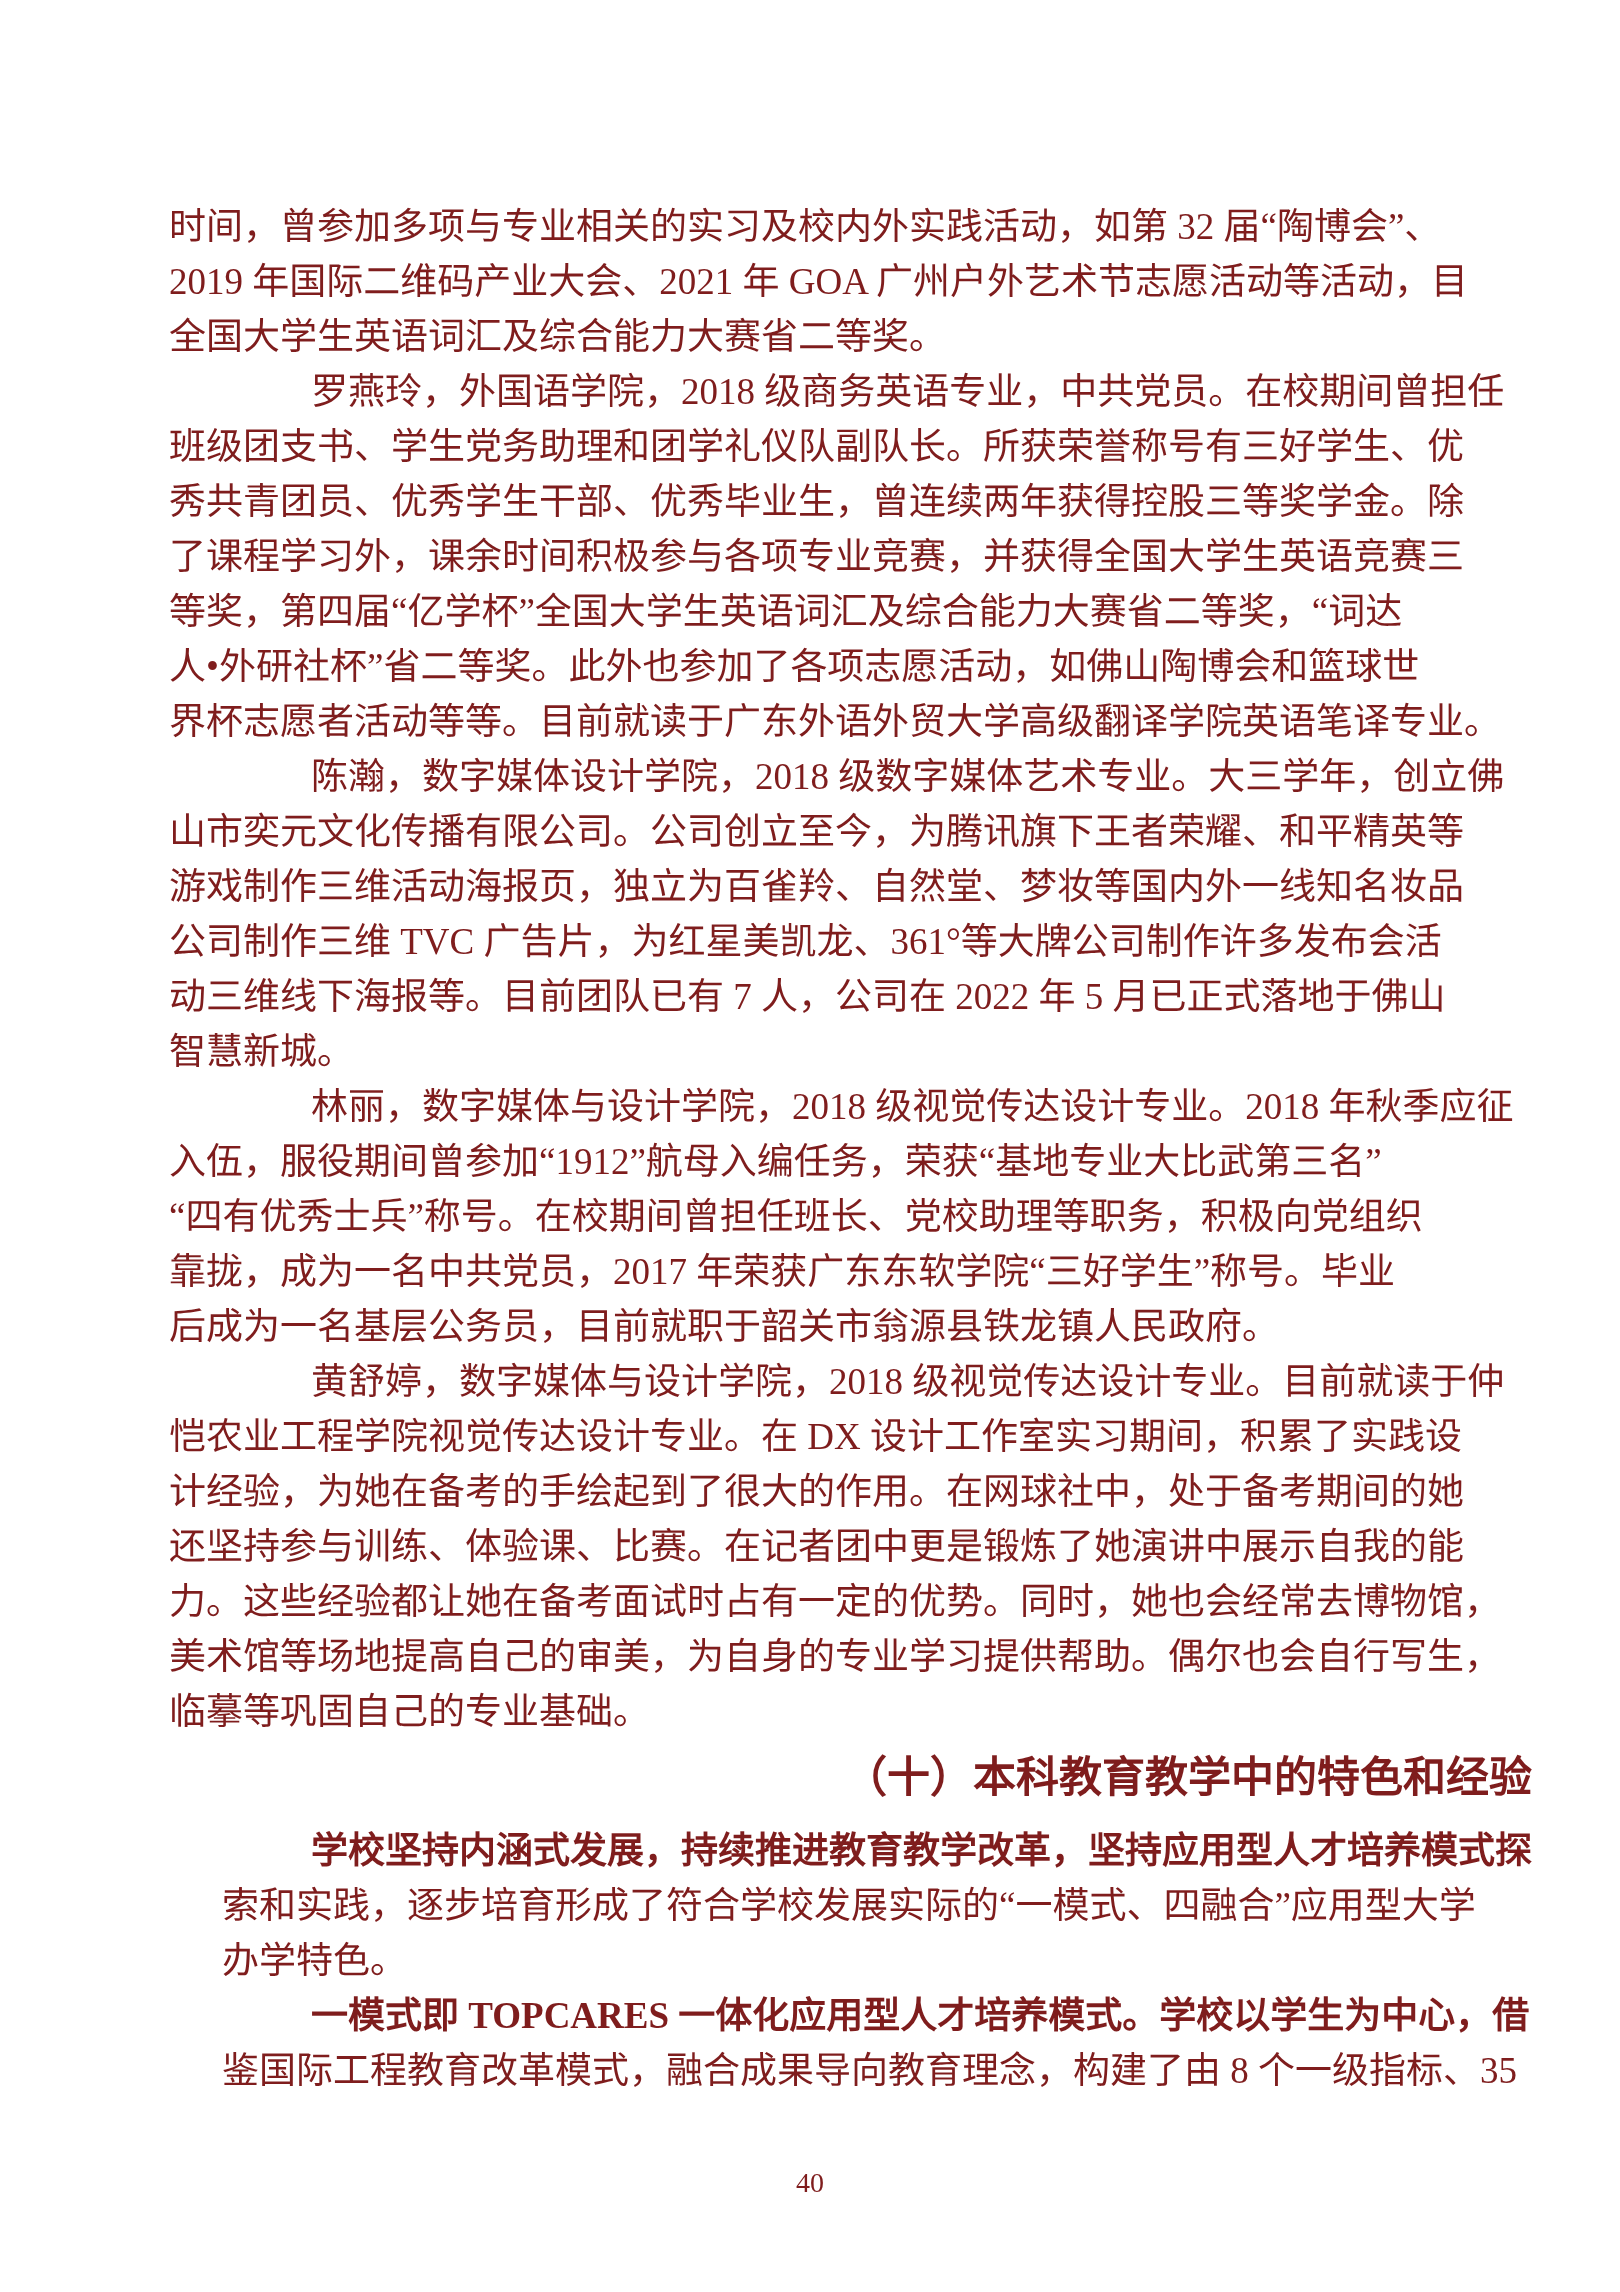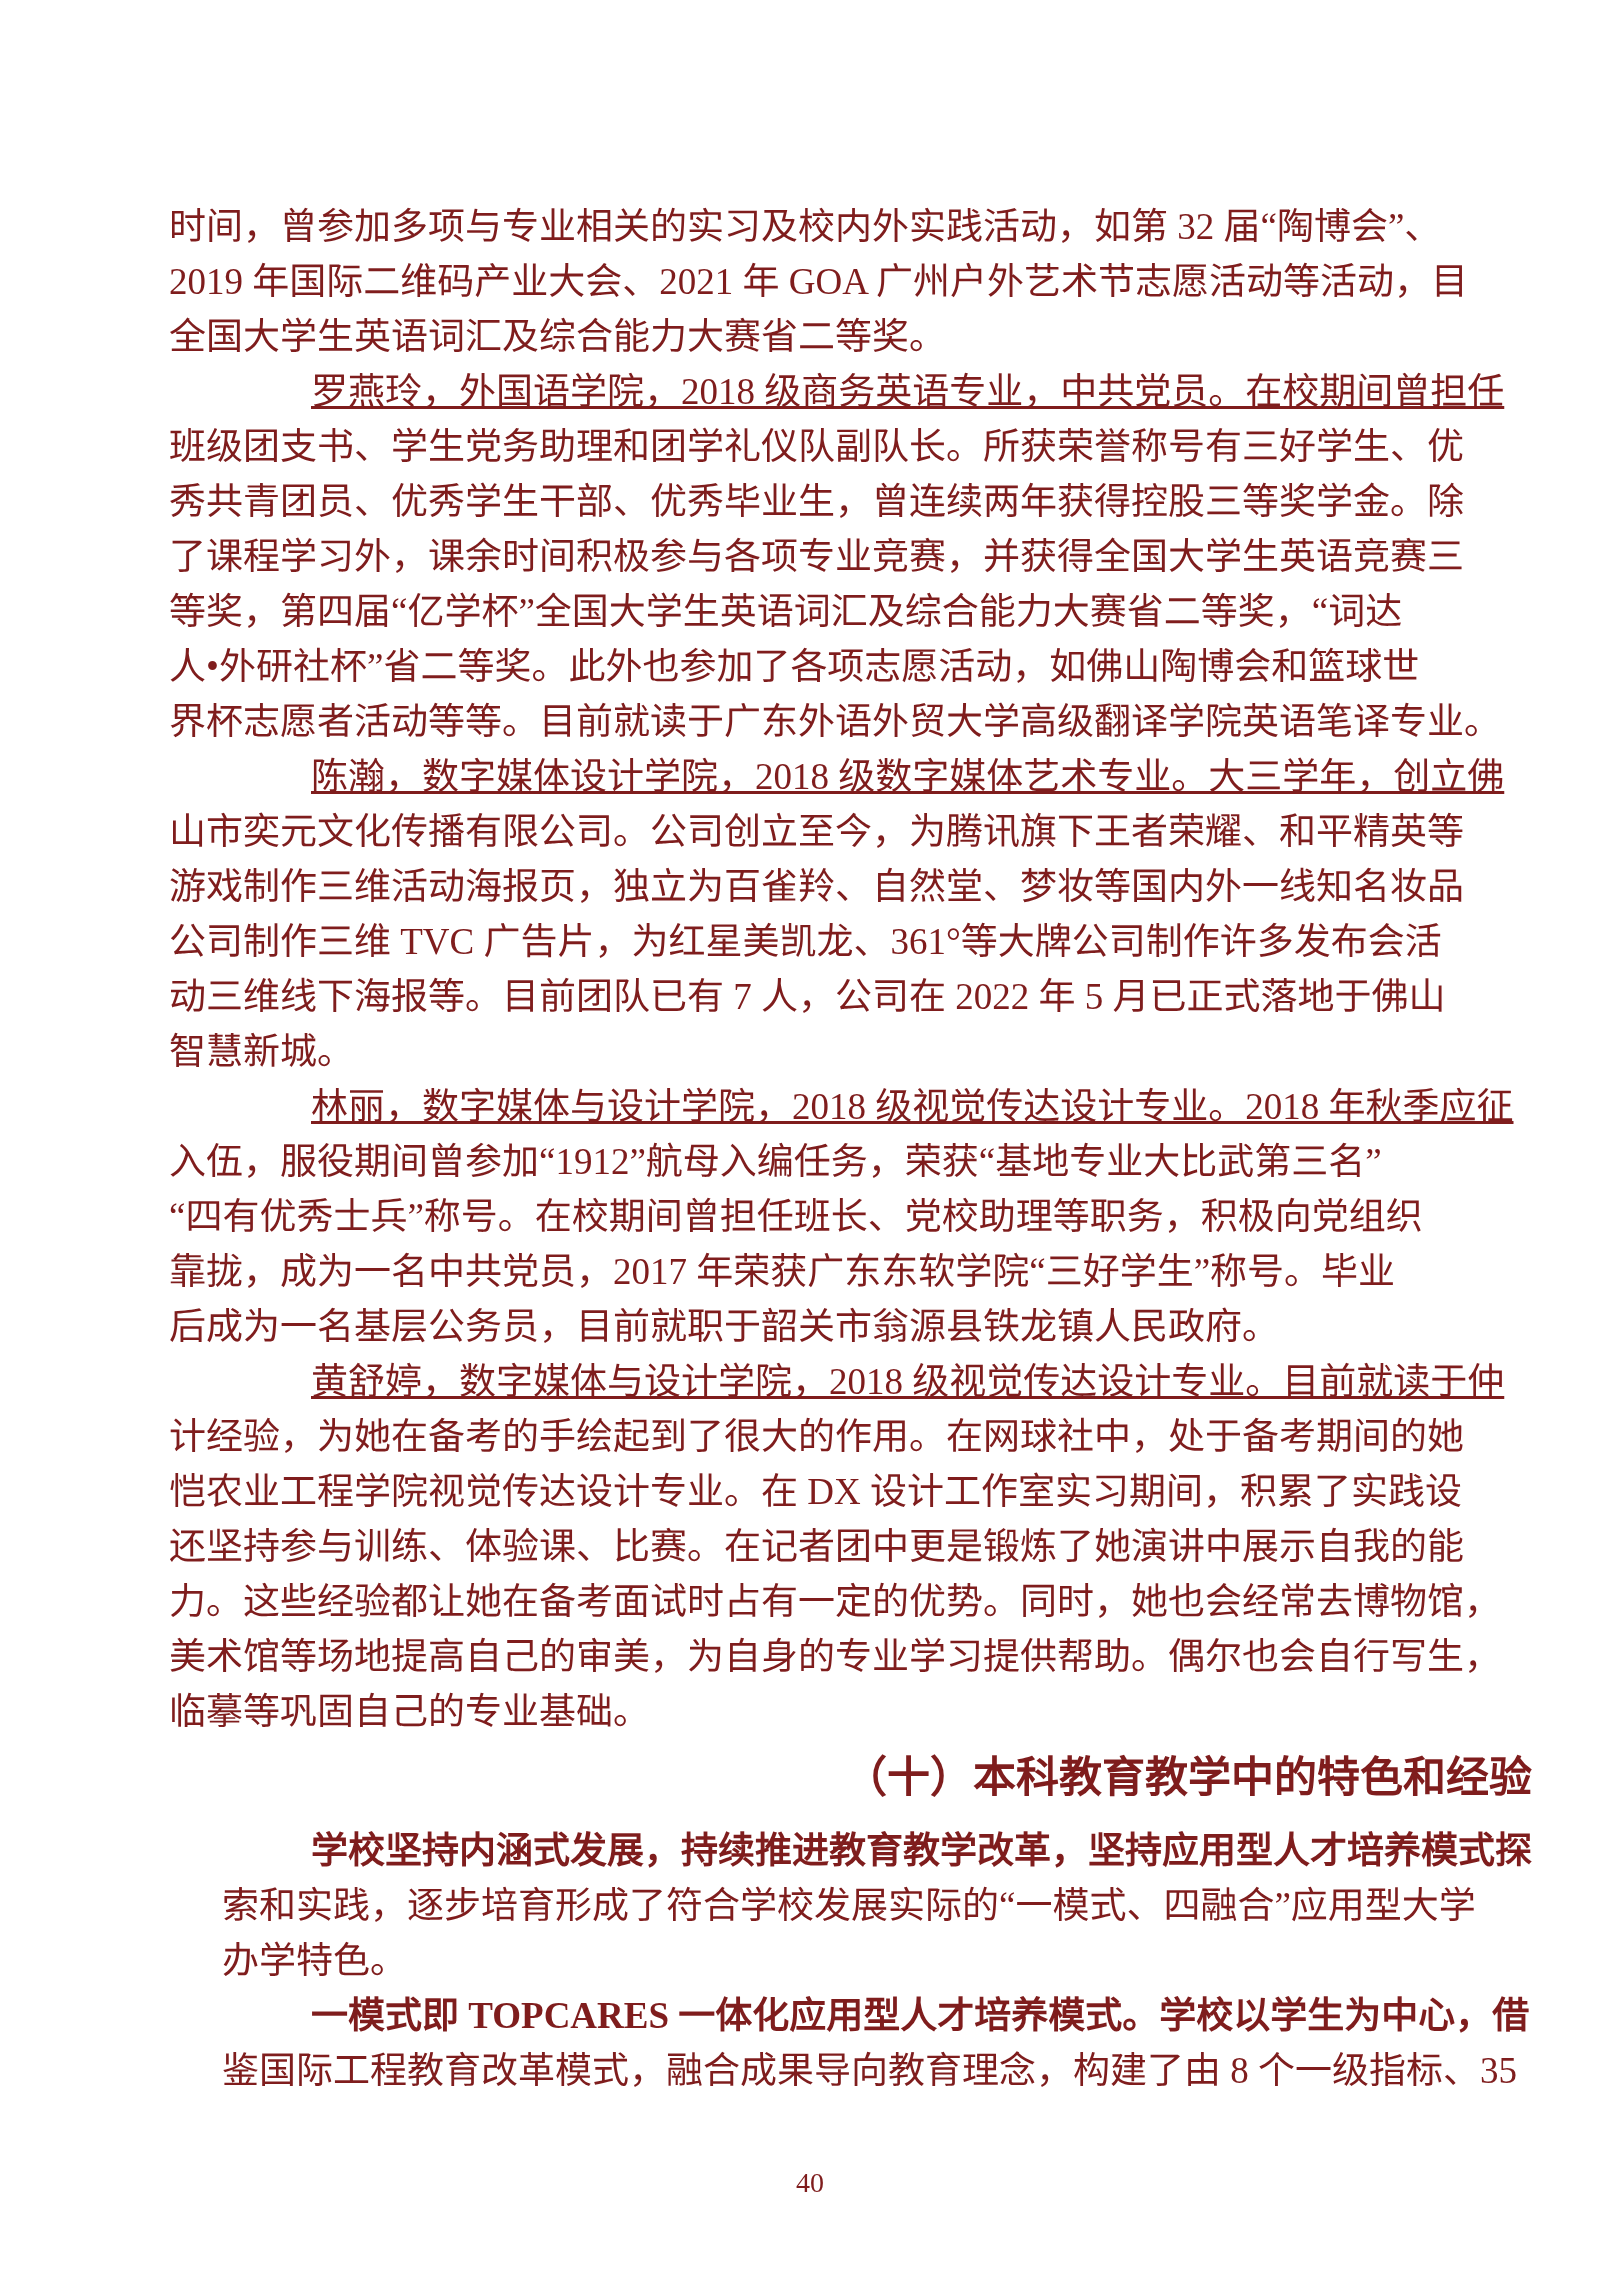"罗燕玲，外国语学院，2018 级商务英语专业，中共党员。在校期间曾担任" .ind-a { text-decoration: underline -> none }
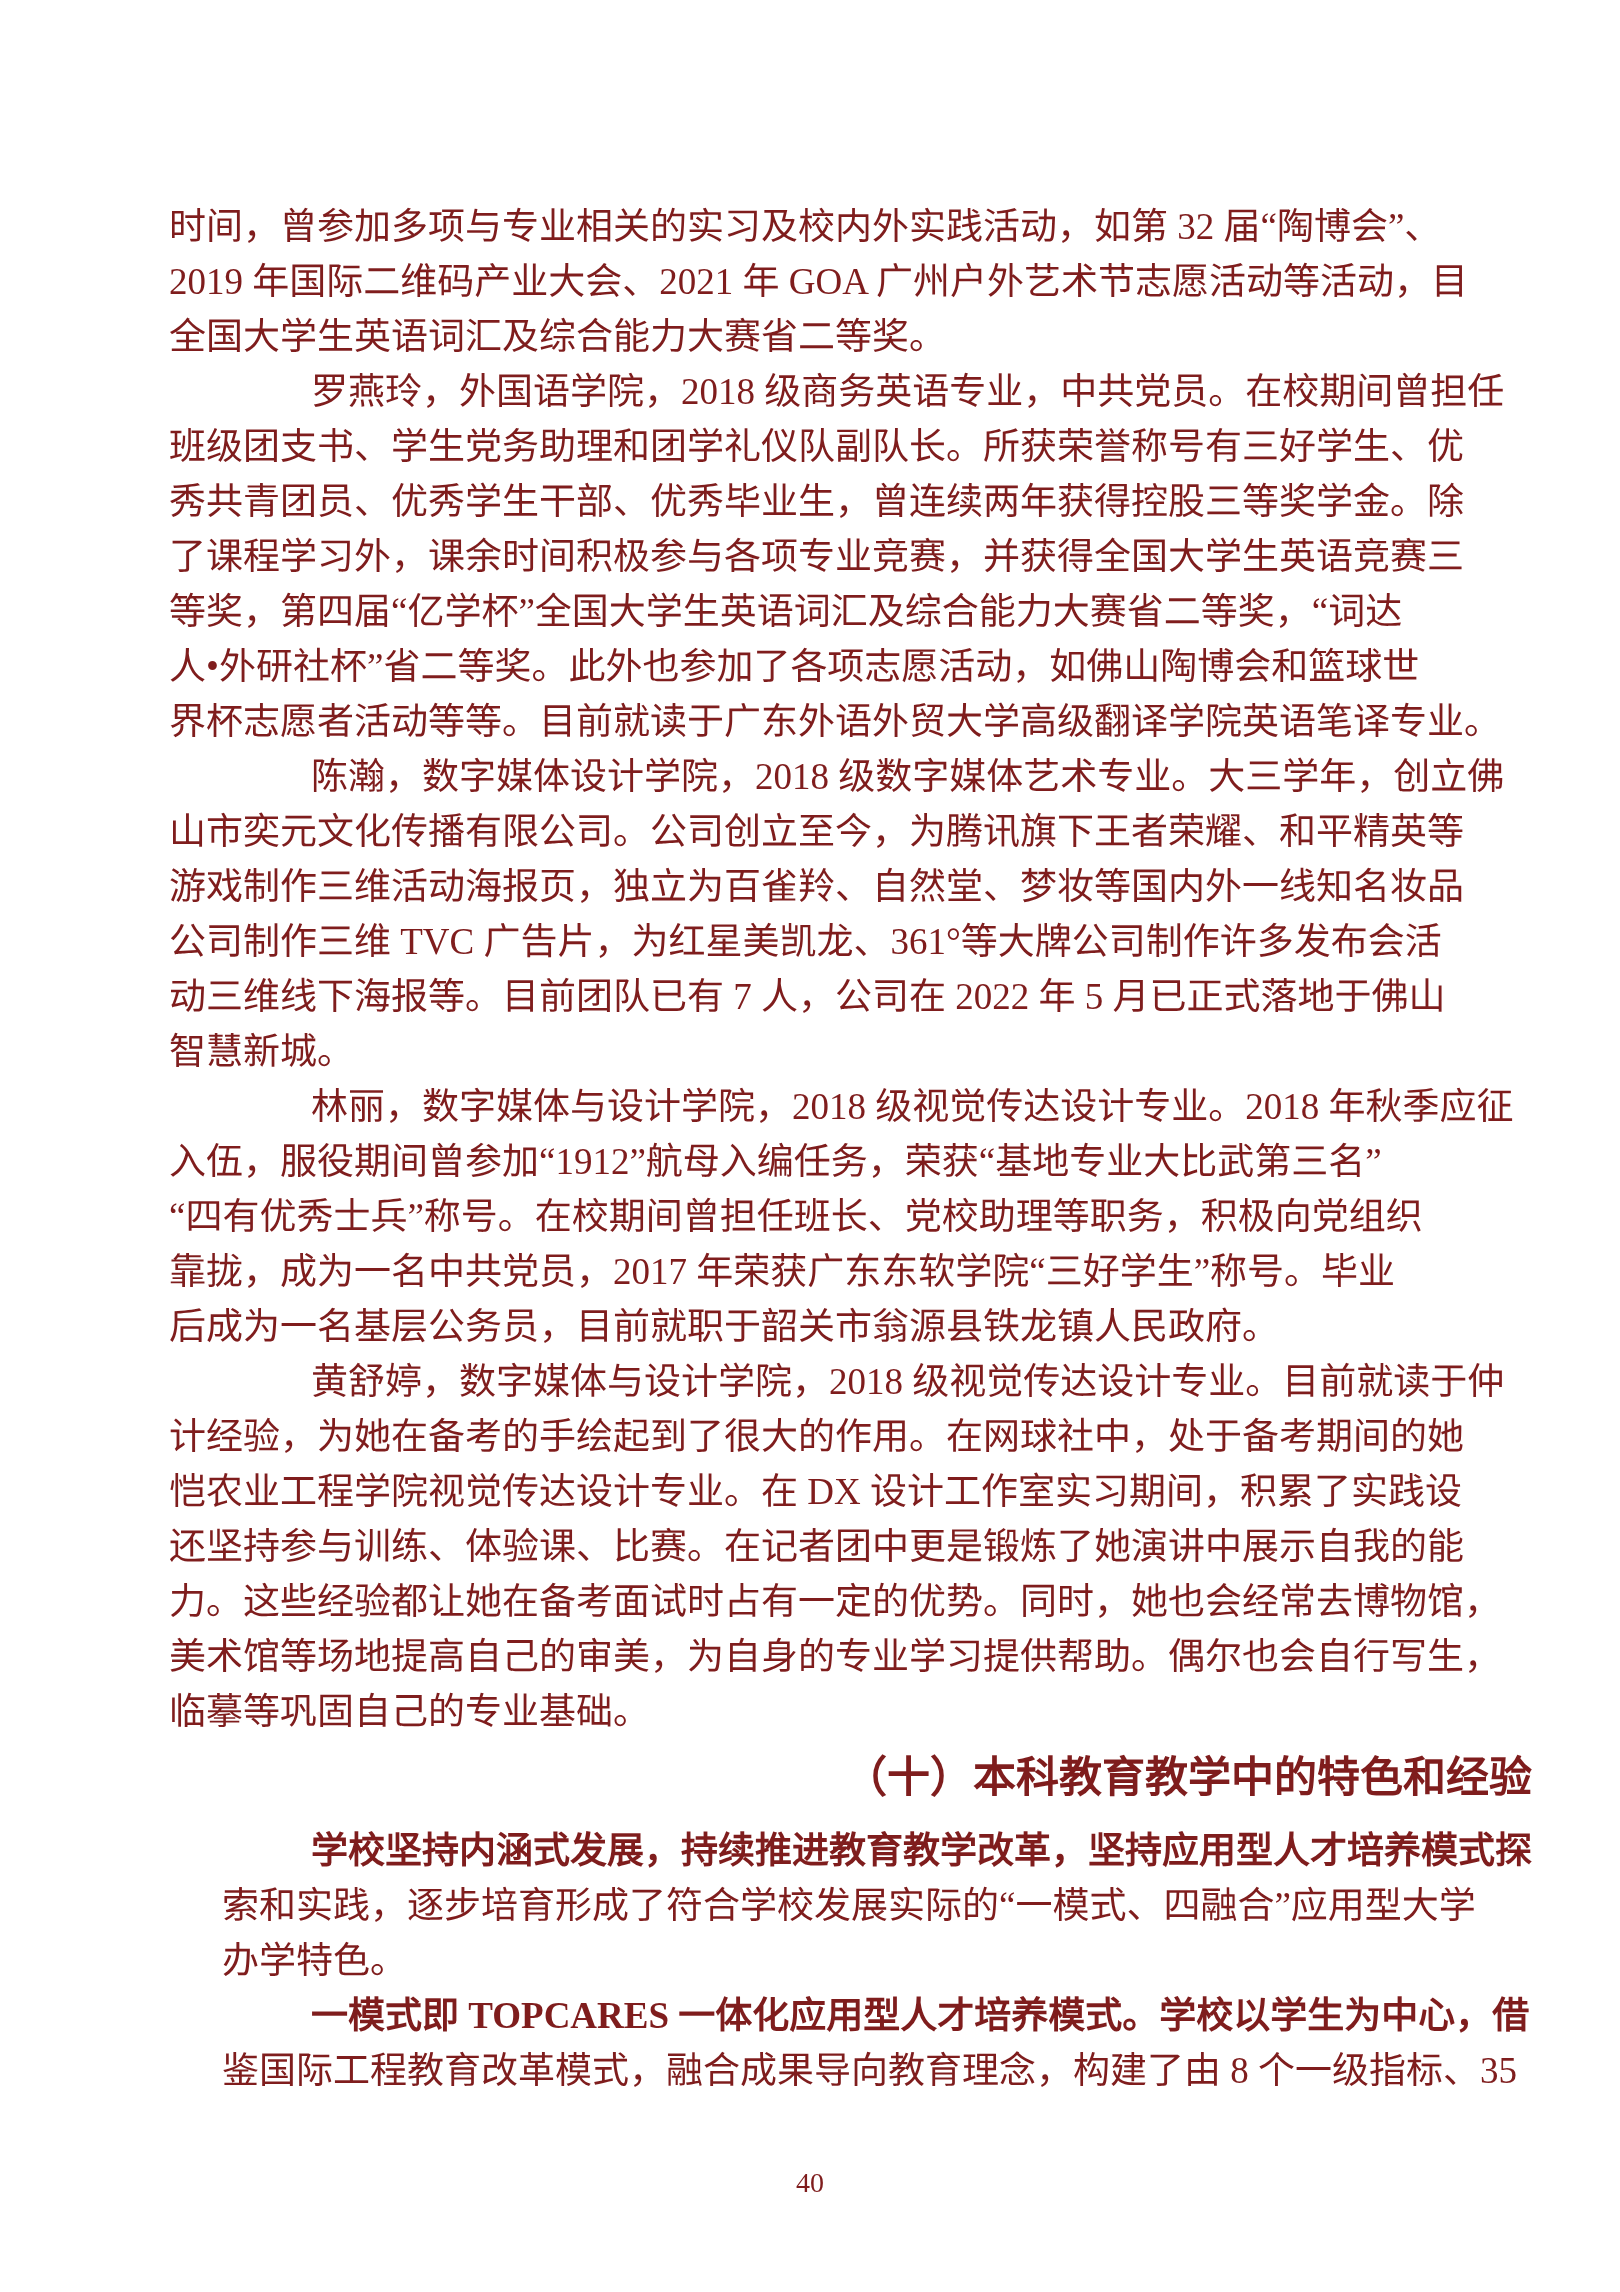"计经验，为她在备考的手绘起到了很大的作用。在网球社中，处于备考期间的她" div.line { order: before "恺农业工程学院视觉传达设计专业。在 DX 设计工作室实习期间，积累了实践设" -> after "恺农业工程学院视觉传达设计专业。在 DX 设计工作室实习期间，积累了实践设" }
